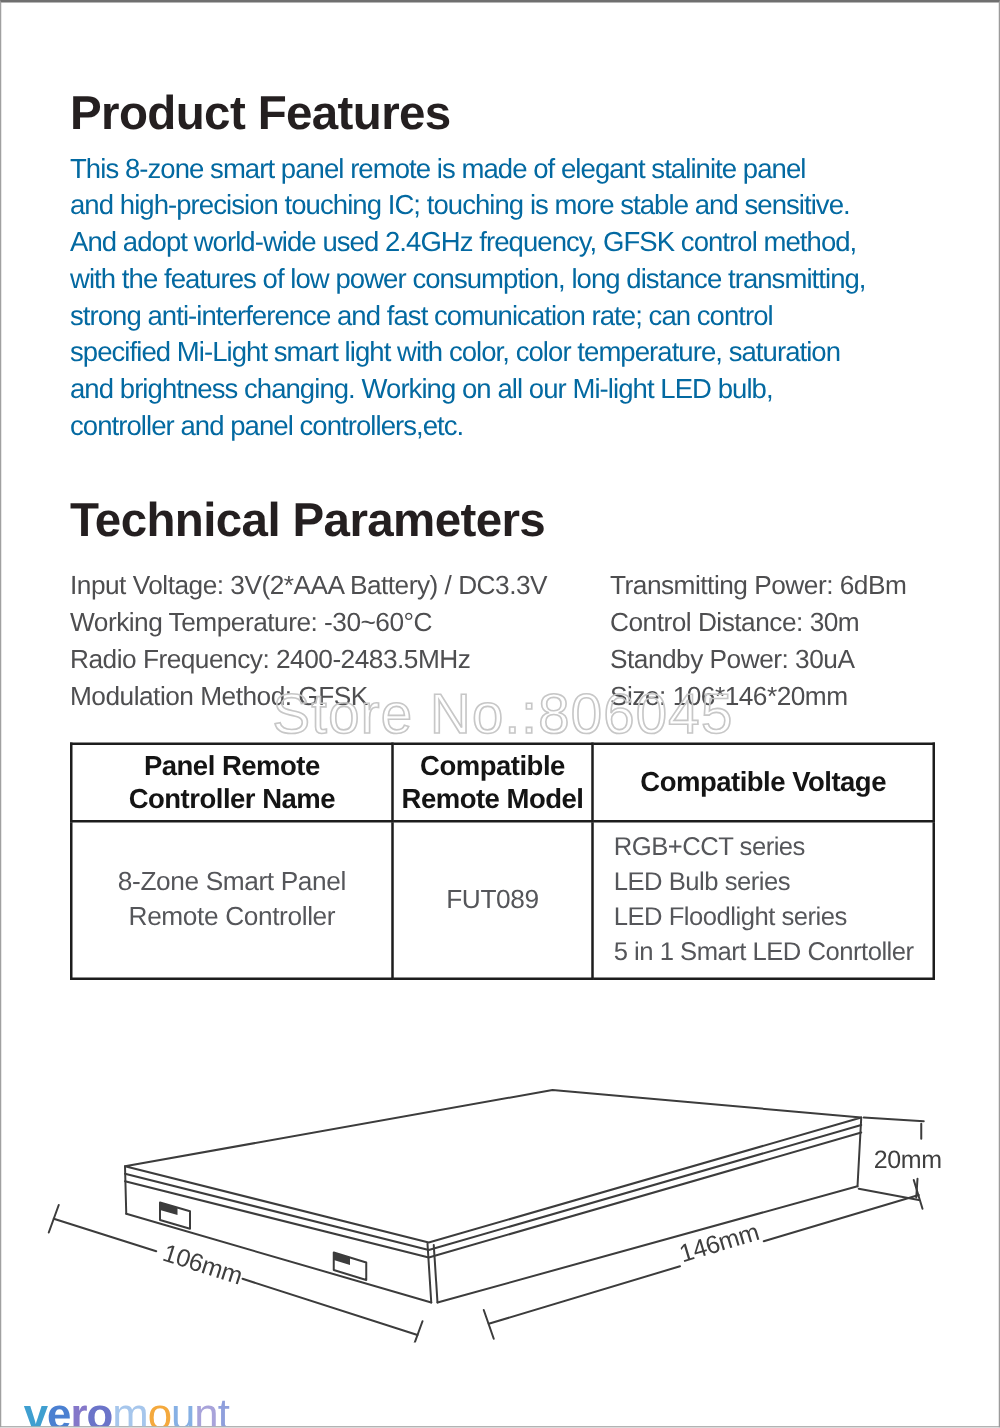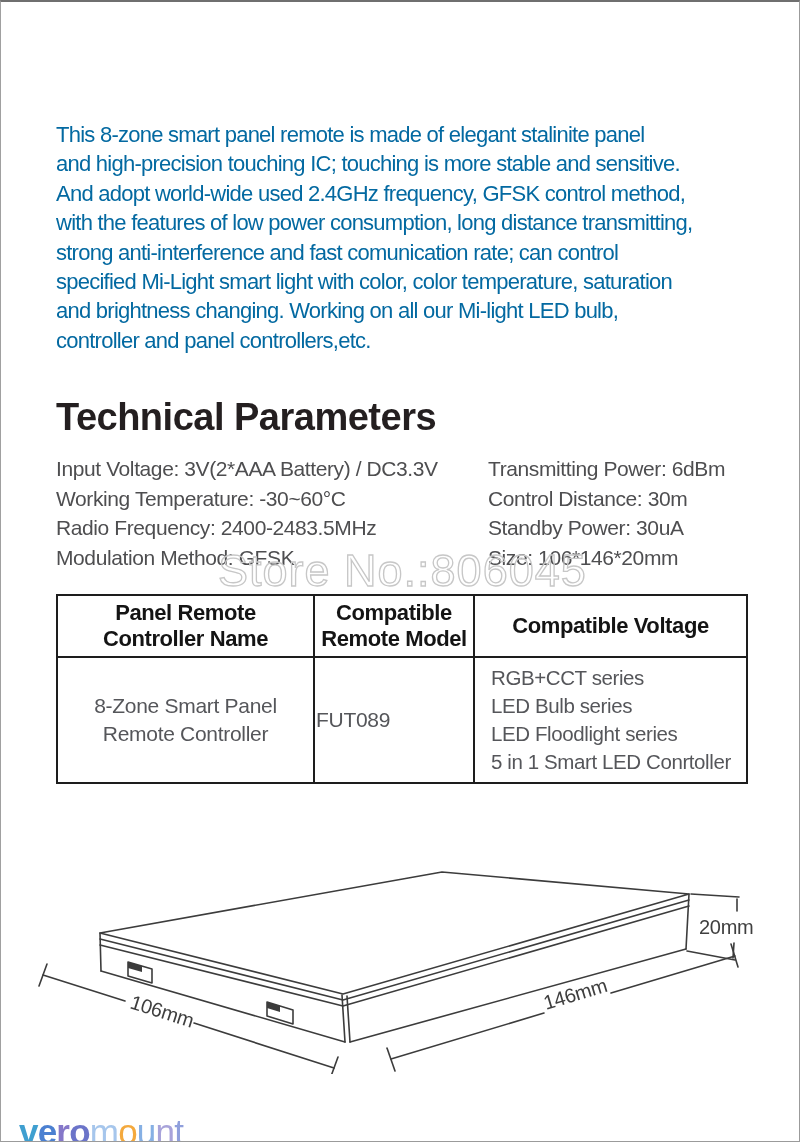"Product Features" h1.h-title { html: none -> <h1>Product Features</h1> }
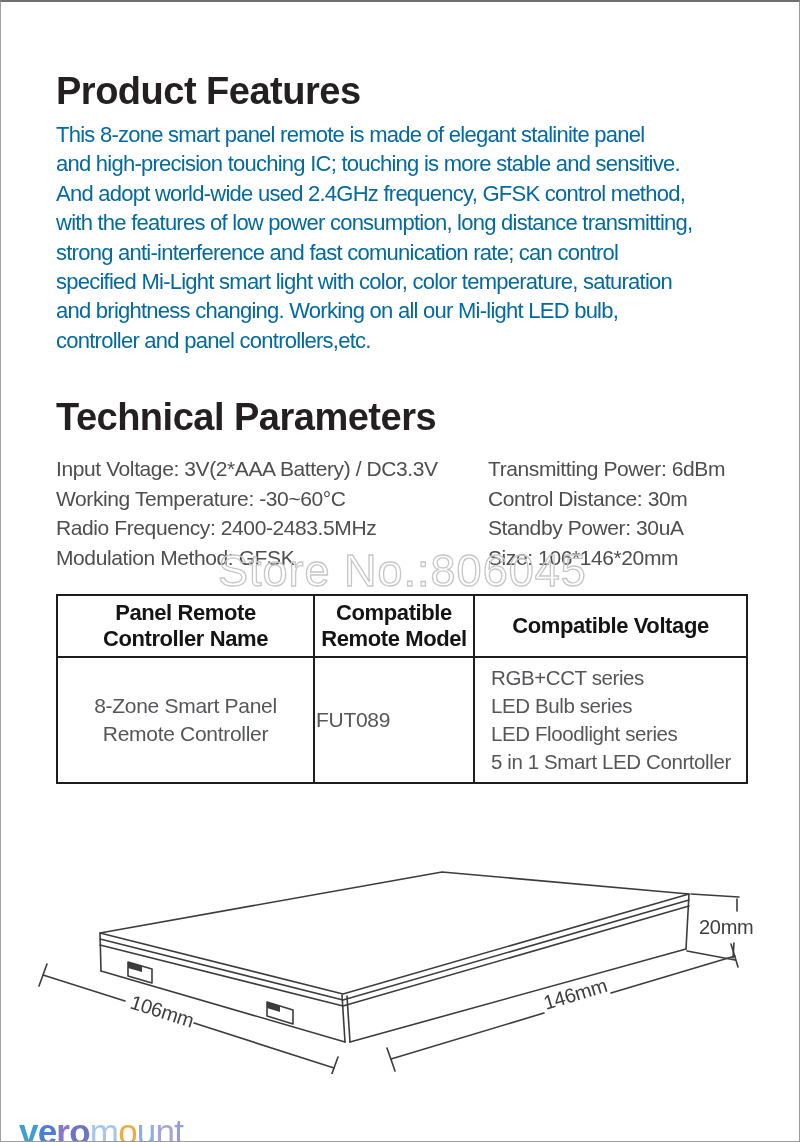"FUT089" td.cell-model { text-align: none -> center }
